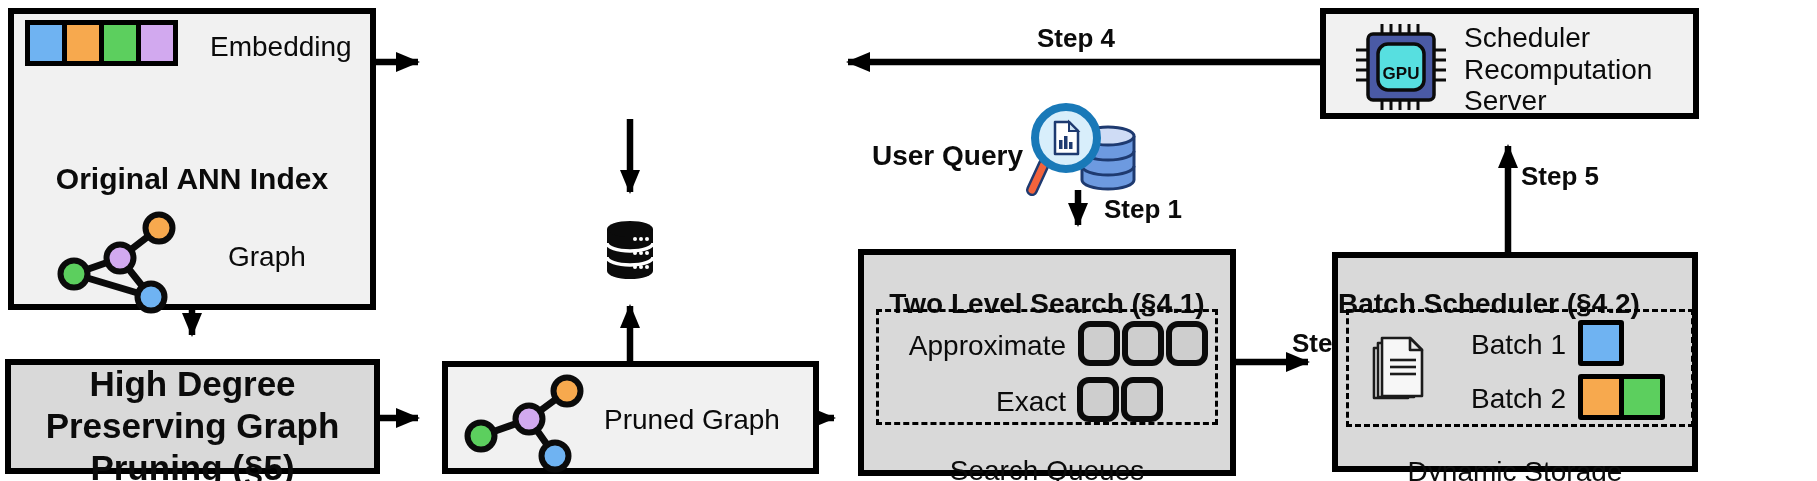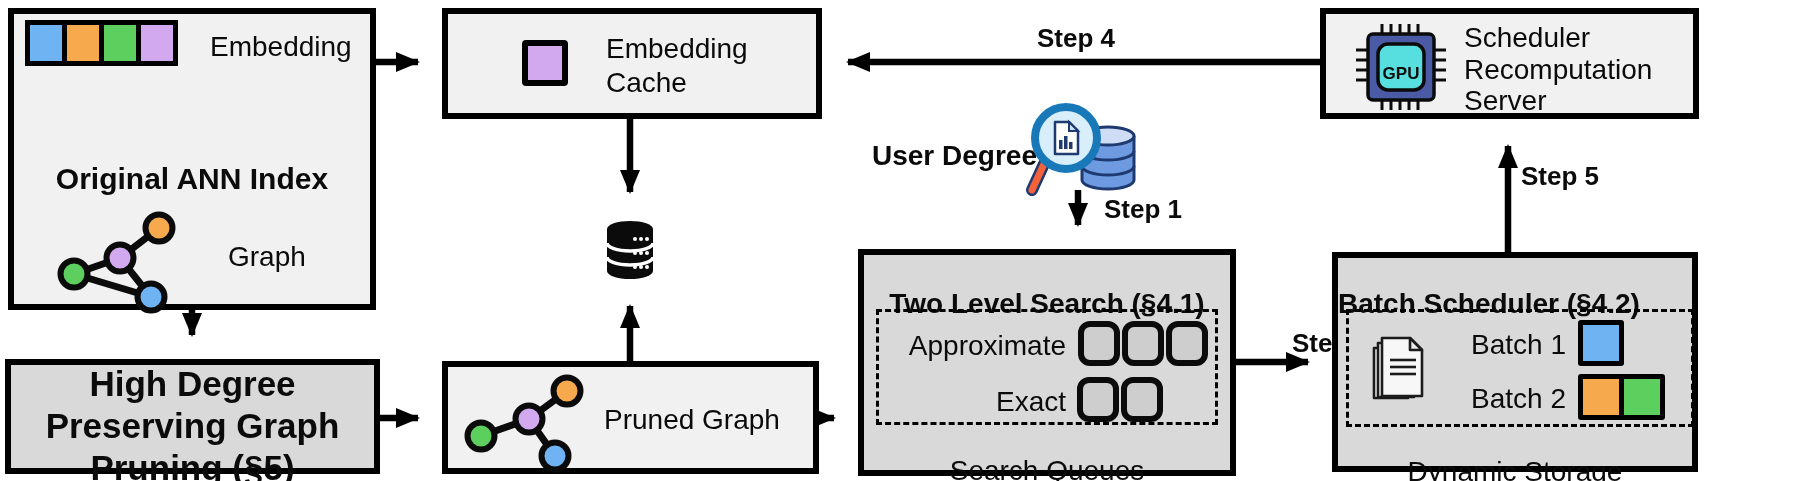"Embedding Cache" div.box { html: <div> <div></div> <div>Embedding Cache</div> </div> -> none }
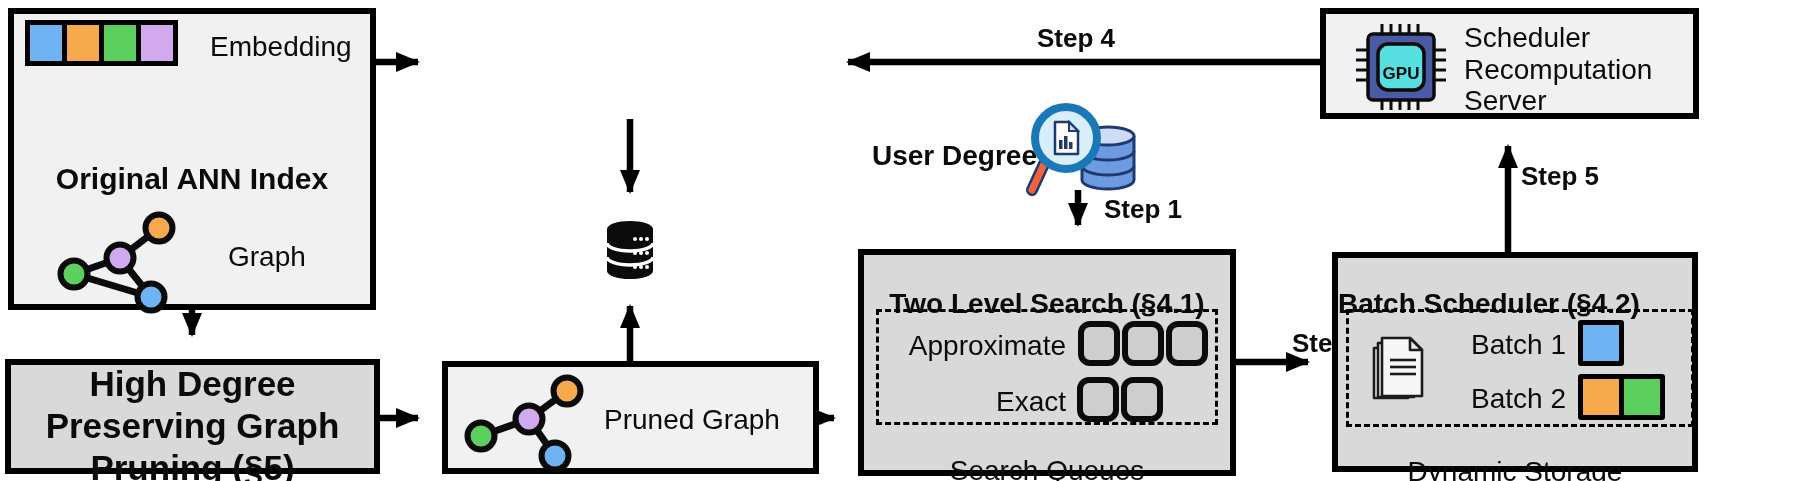"User Degree" div.lbl { text: Degree -> Query }
